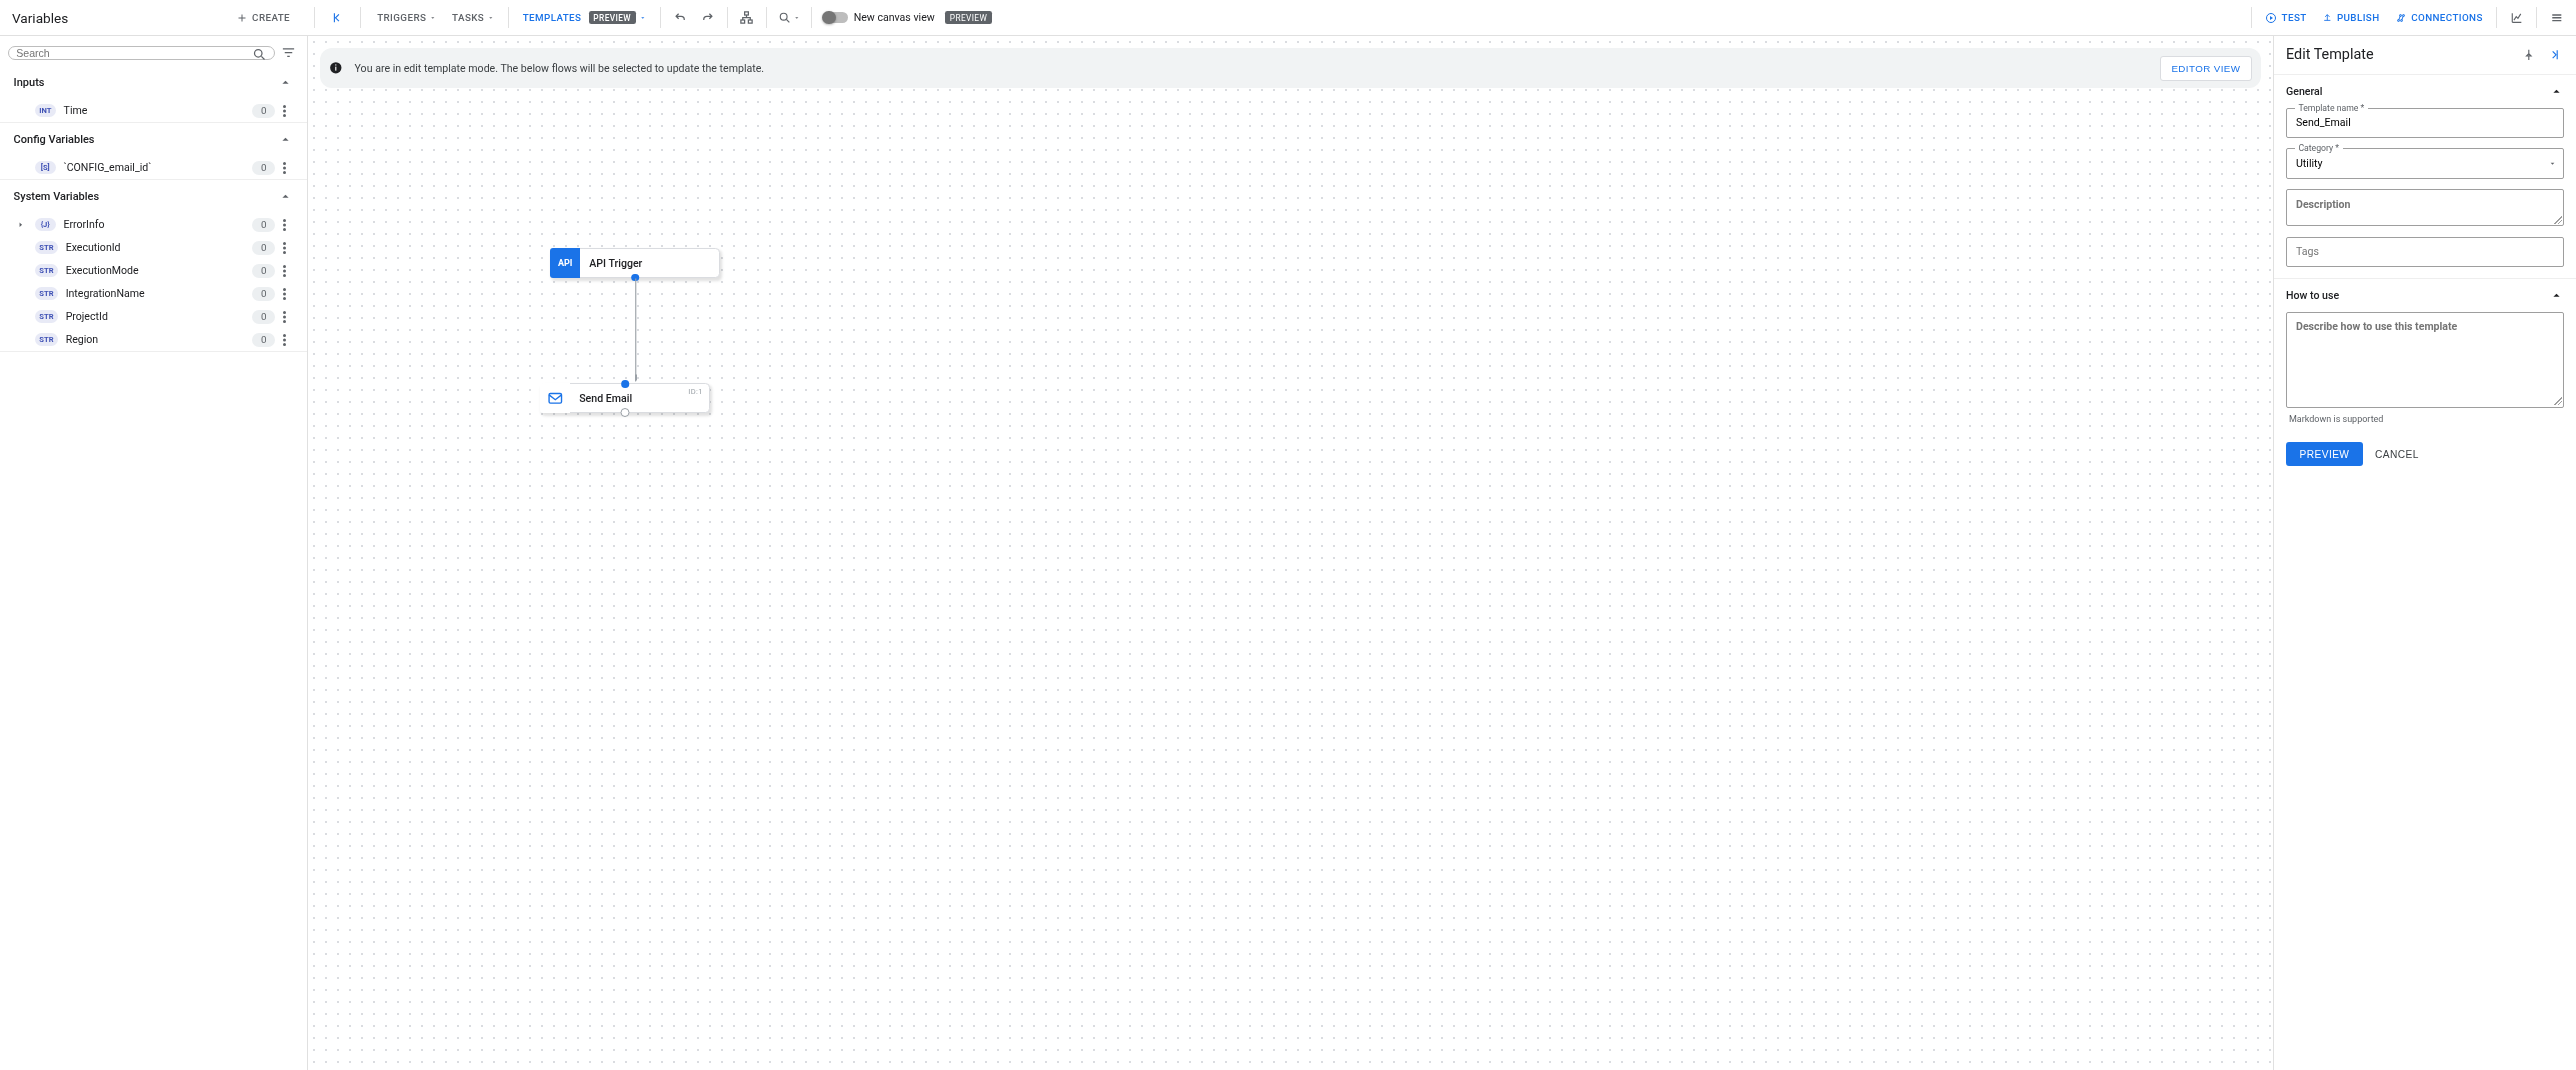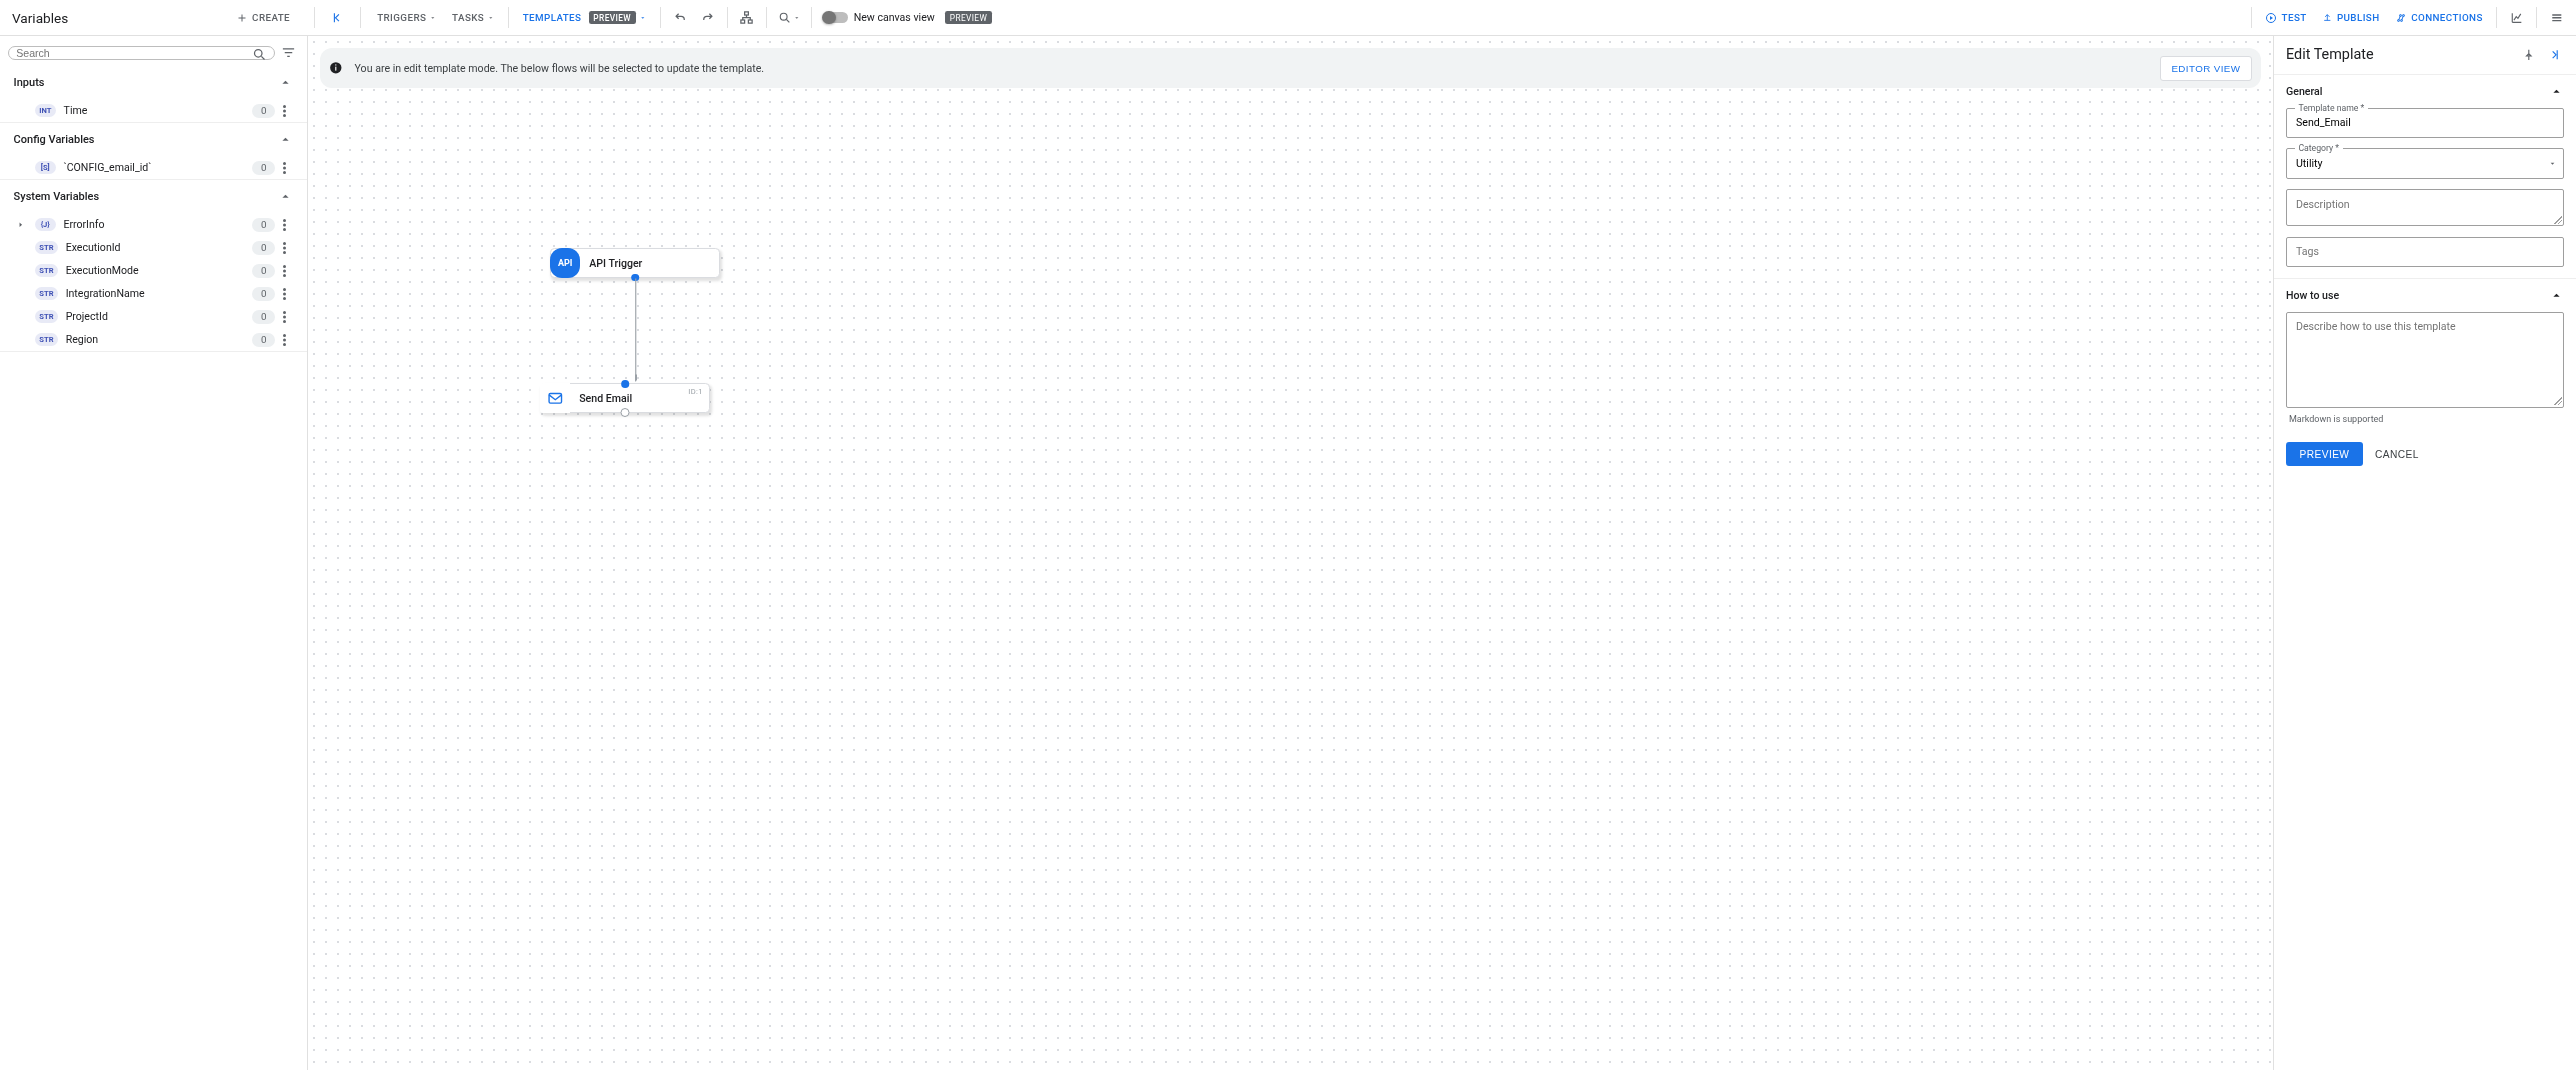"Description" .fieldwrap textarea { font-weight: none -> bold }
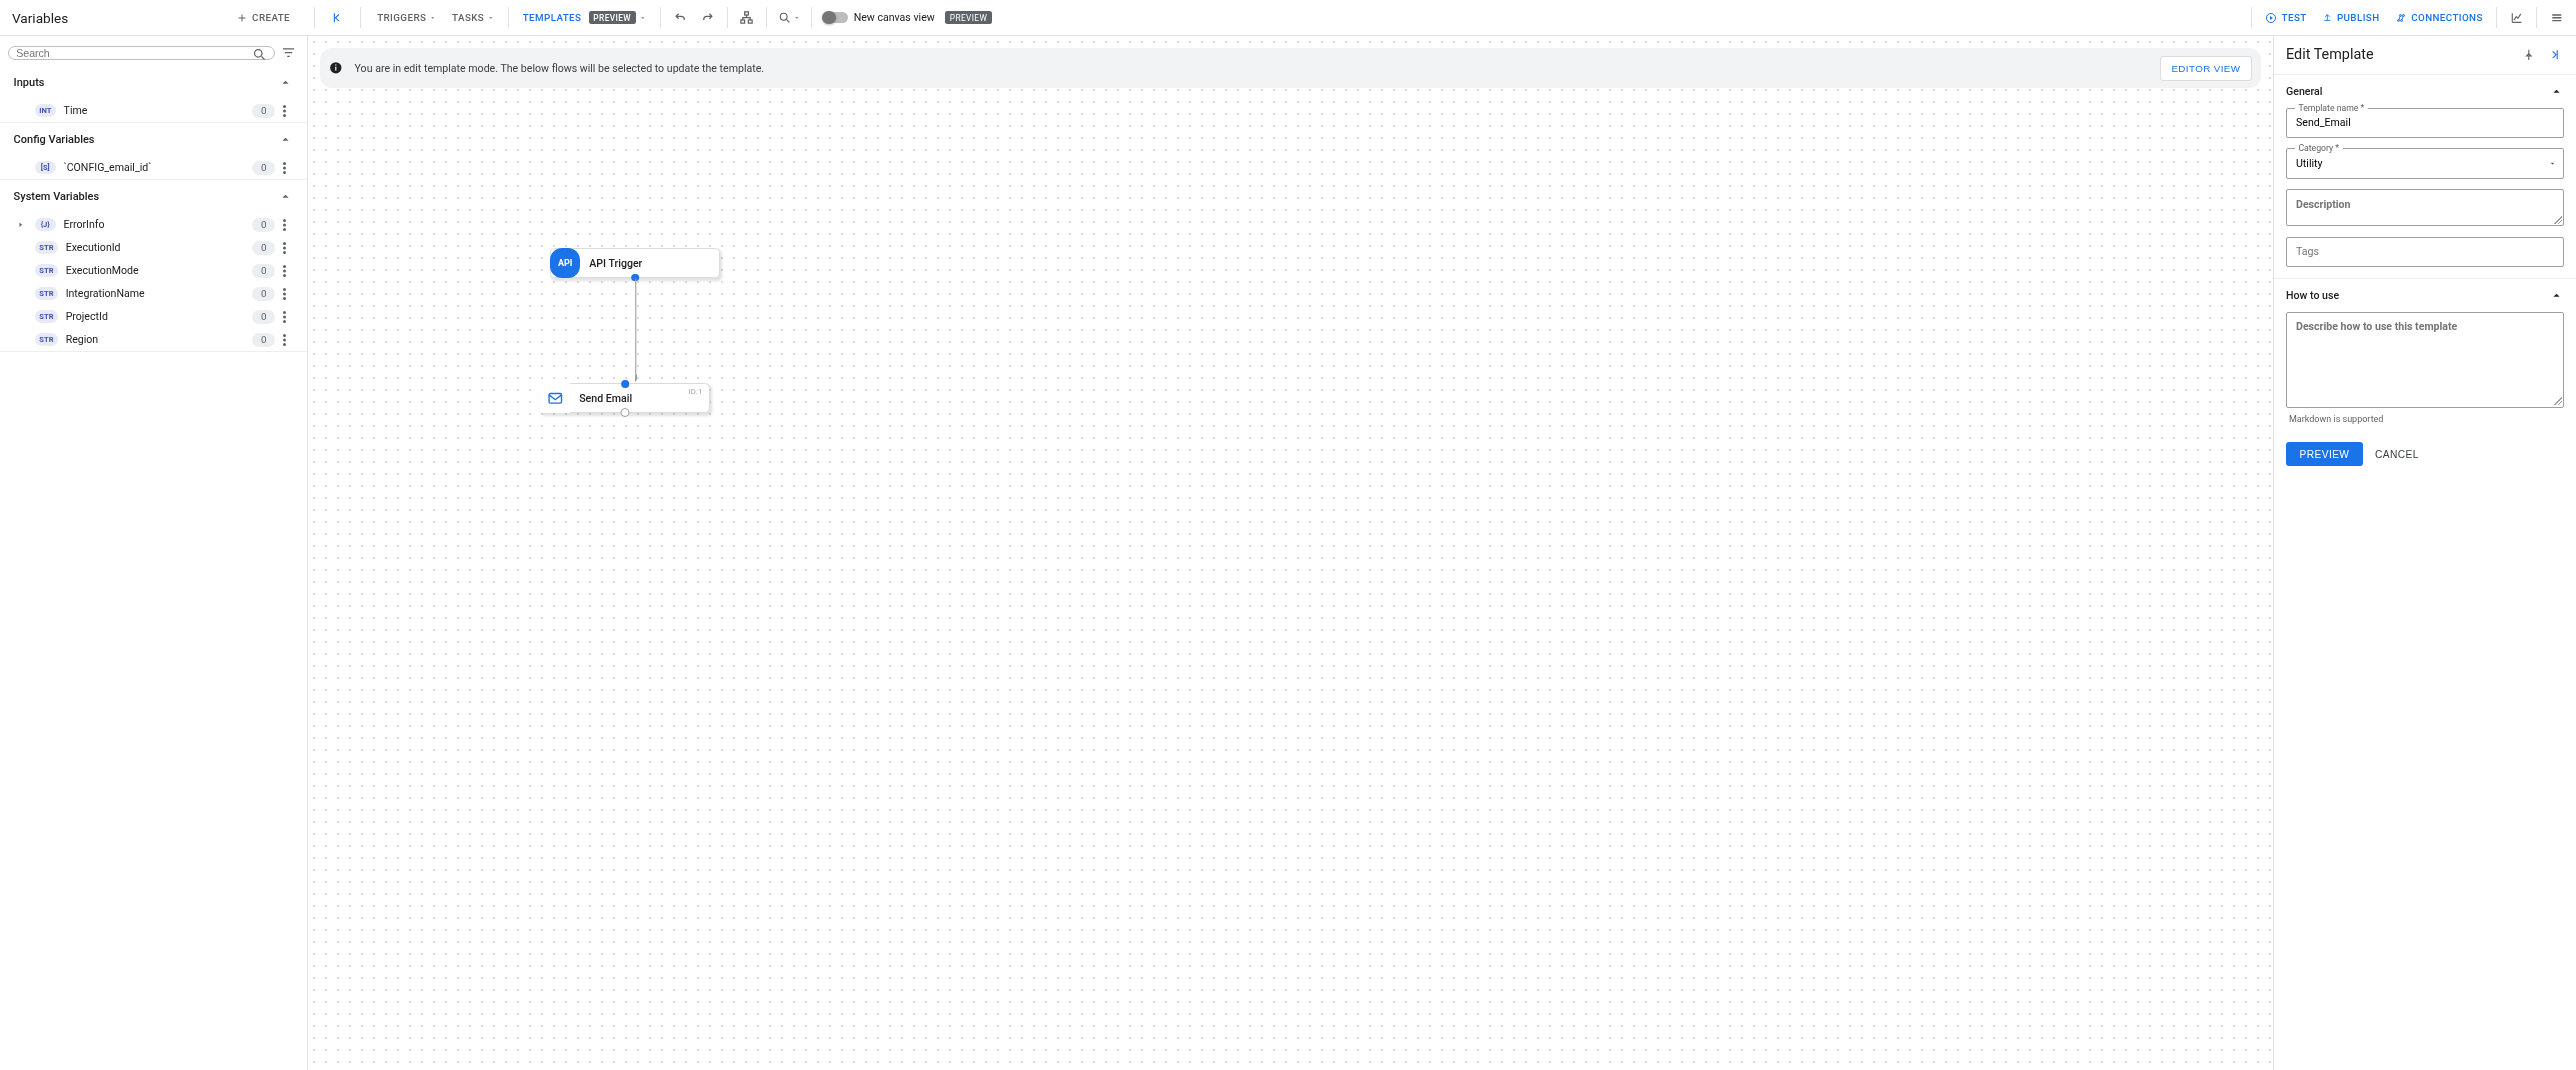"API" .node .iconbox.api { border-radius: 12px -> none }
